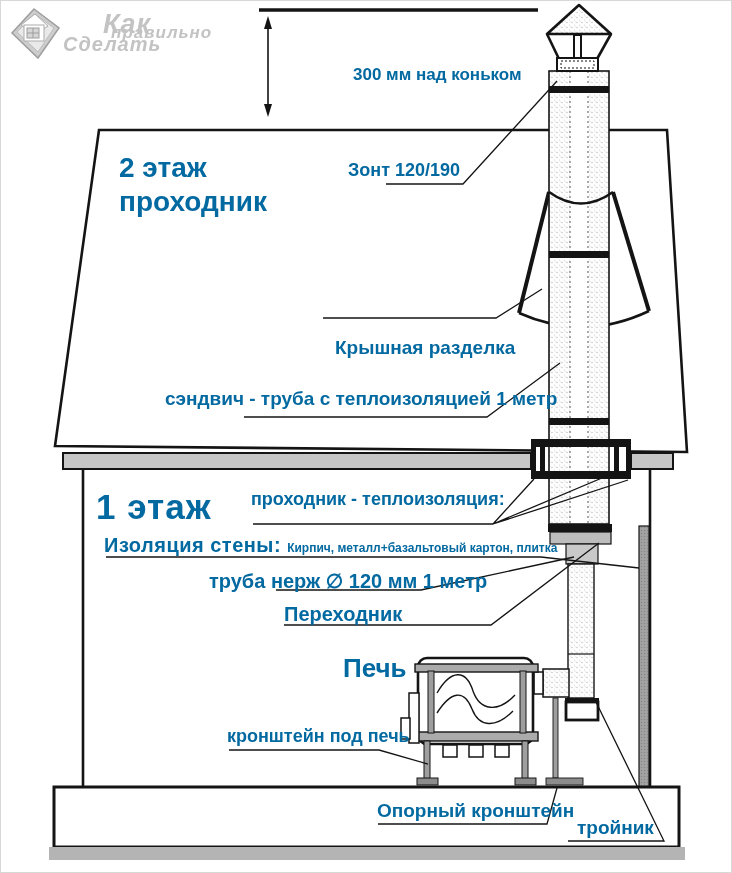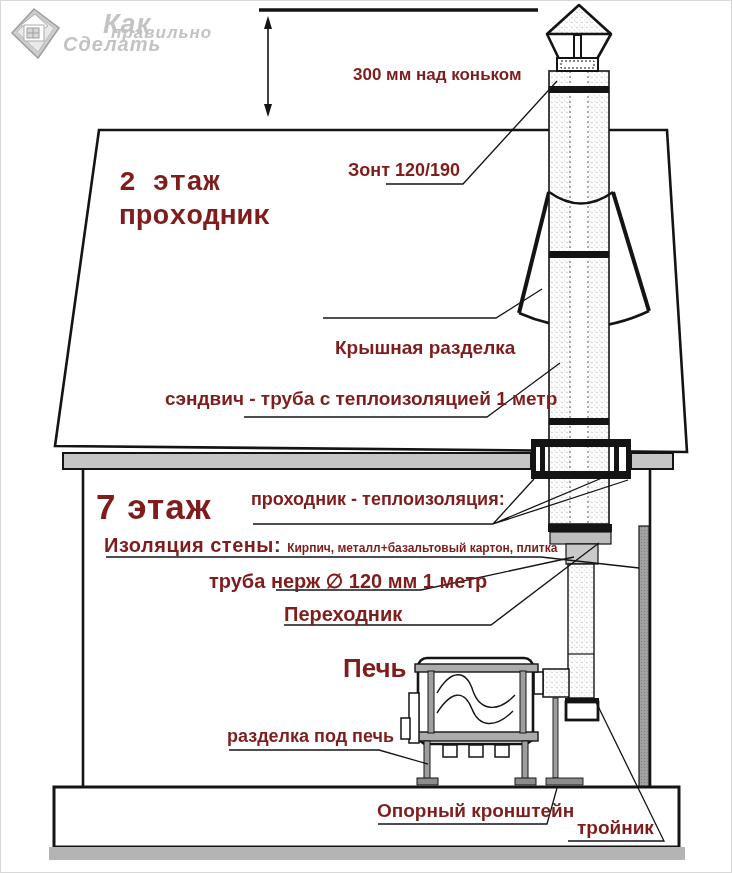"300 мм над коньком" .lbl { color: #7f1d1d -> #0369a1 }
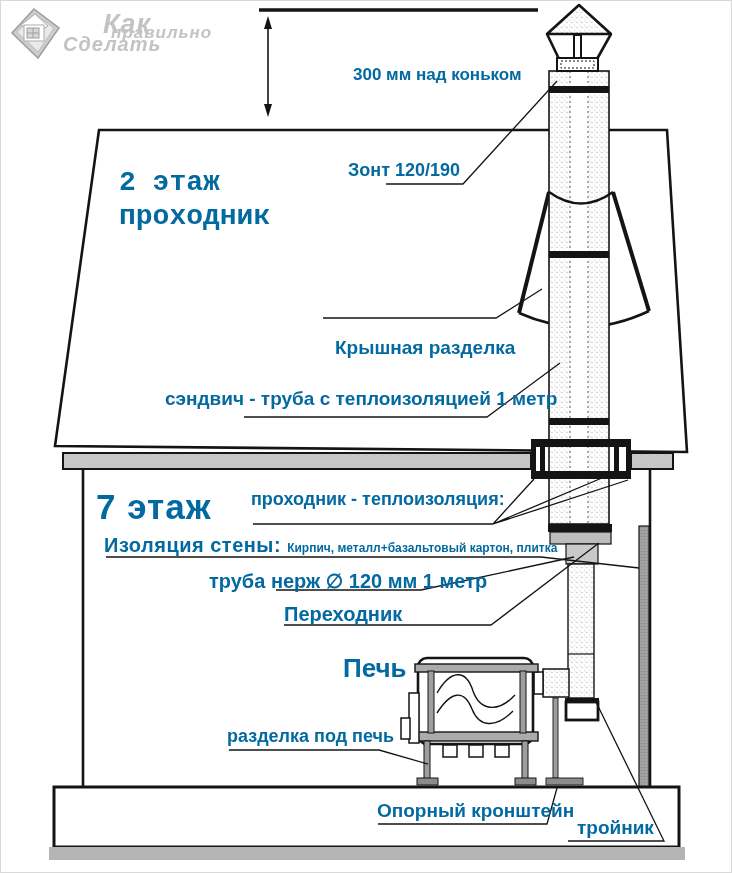"2 этаж" .floor2 { font-family: Liberation Mono, monospace -> none; top: 165px -> 150px }
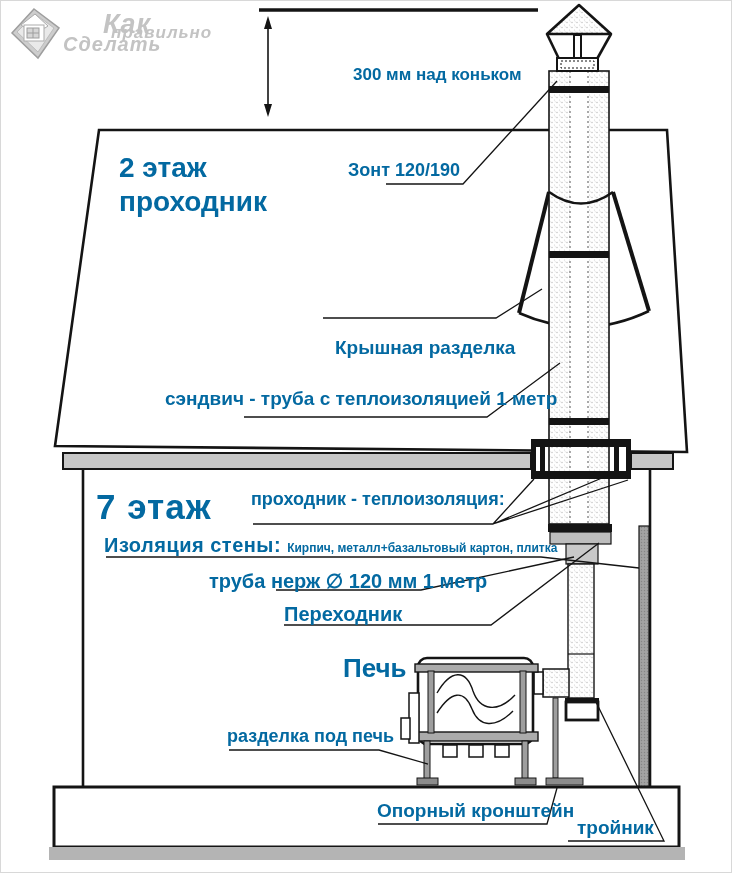"7 этаж" div.lbl { text: 7 -> 1 }
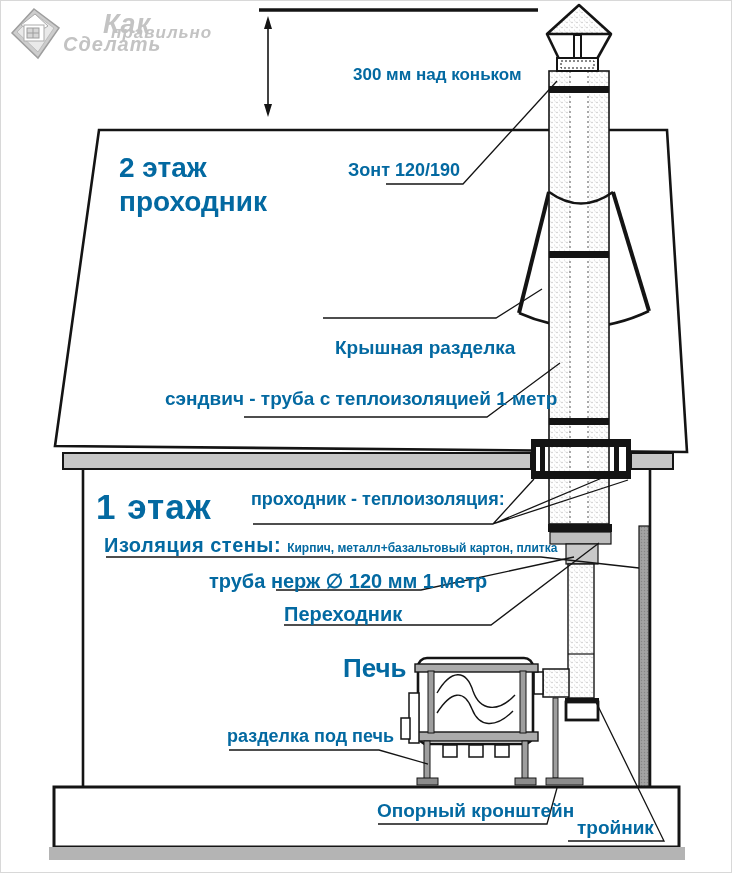"разделка под печь" div.lbl { text: разделка -> кронштейн }
